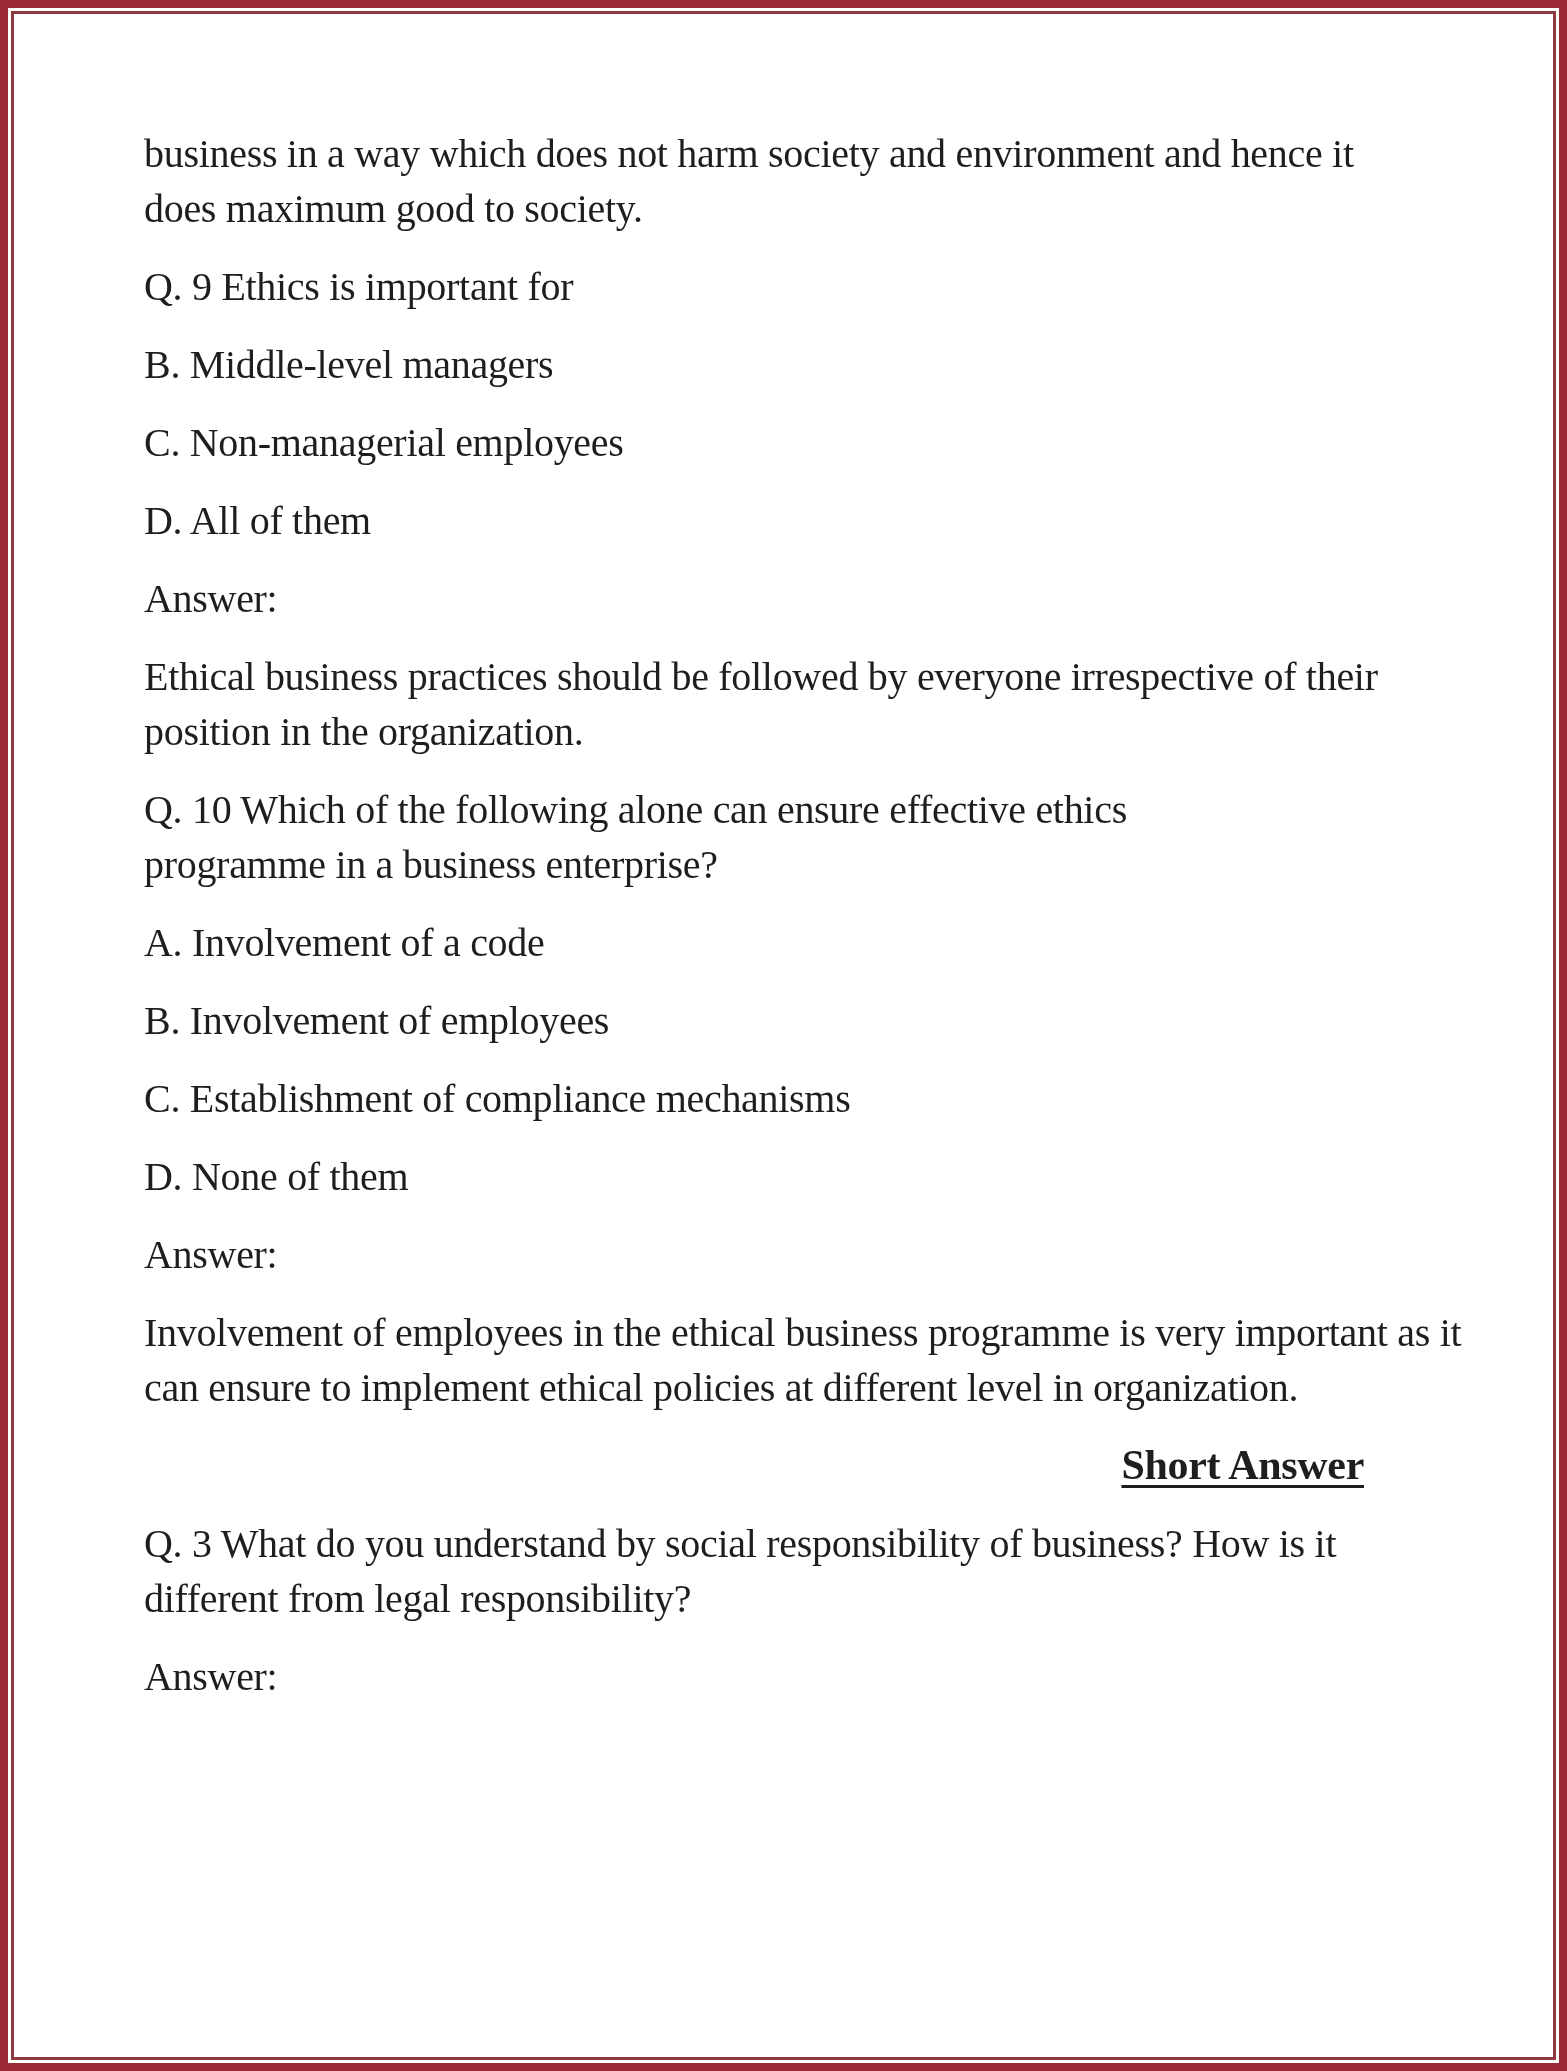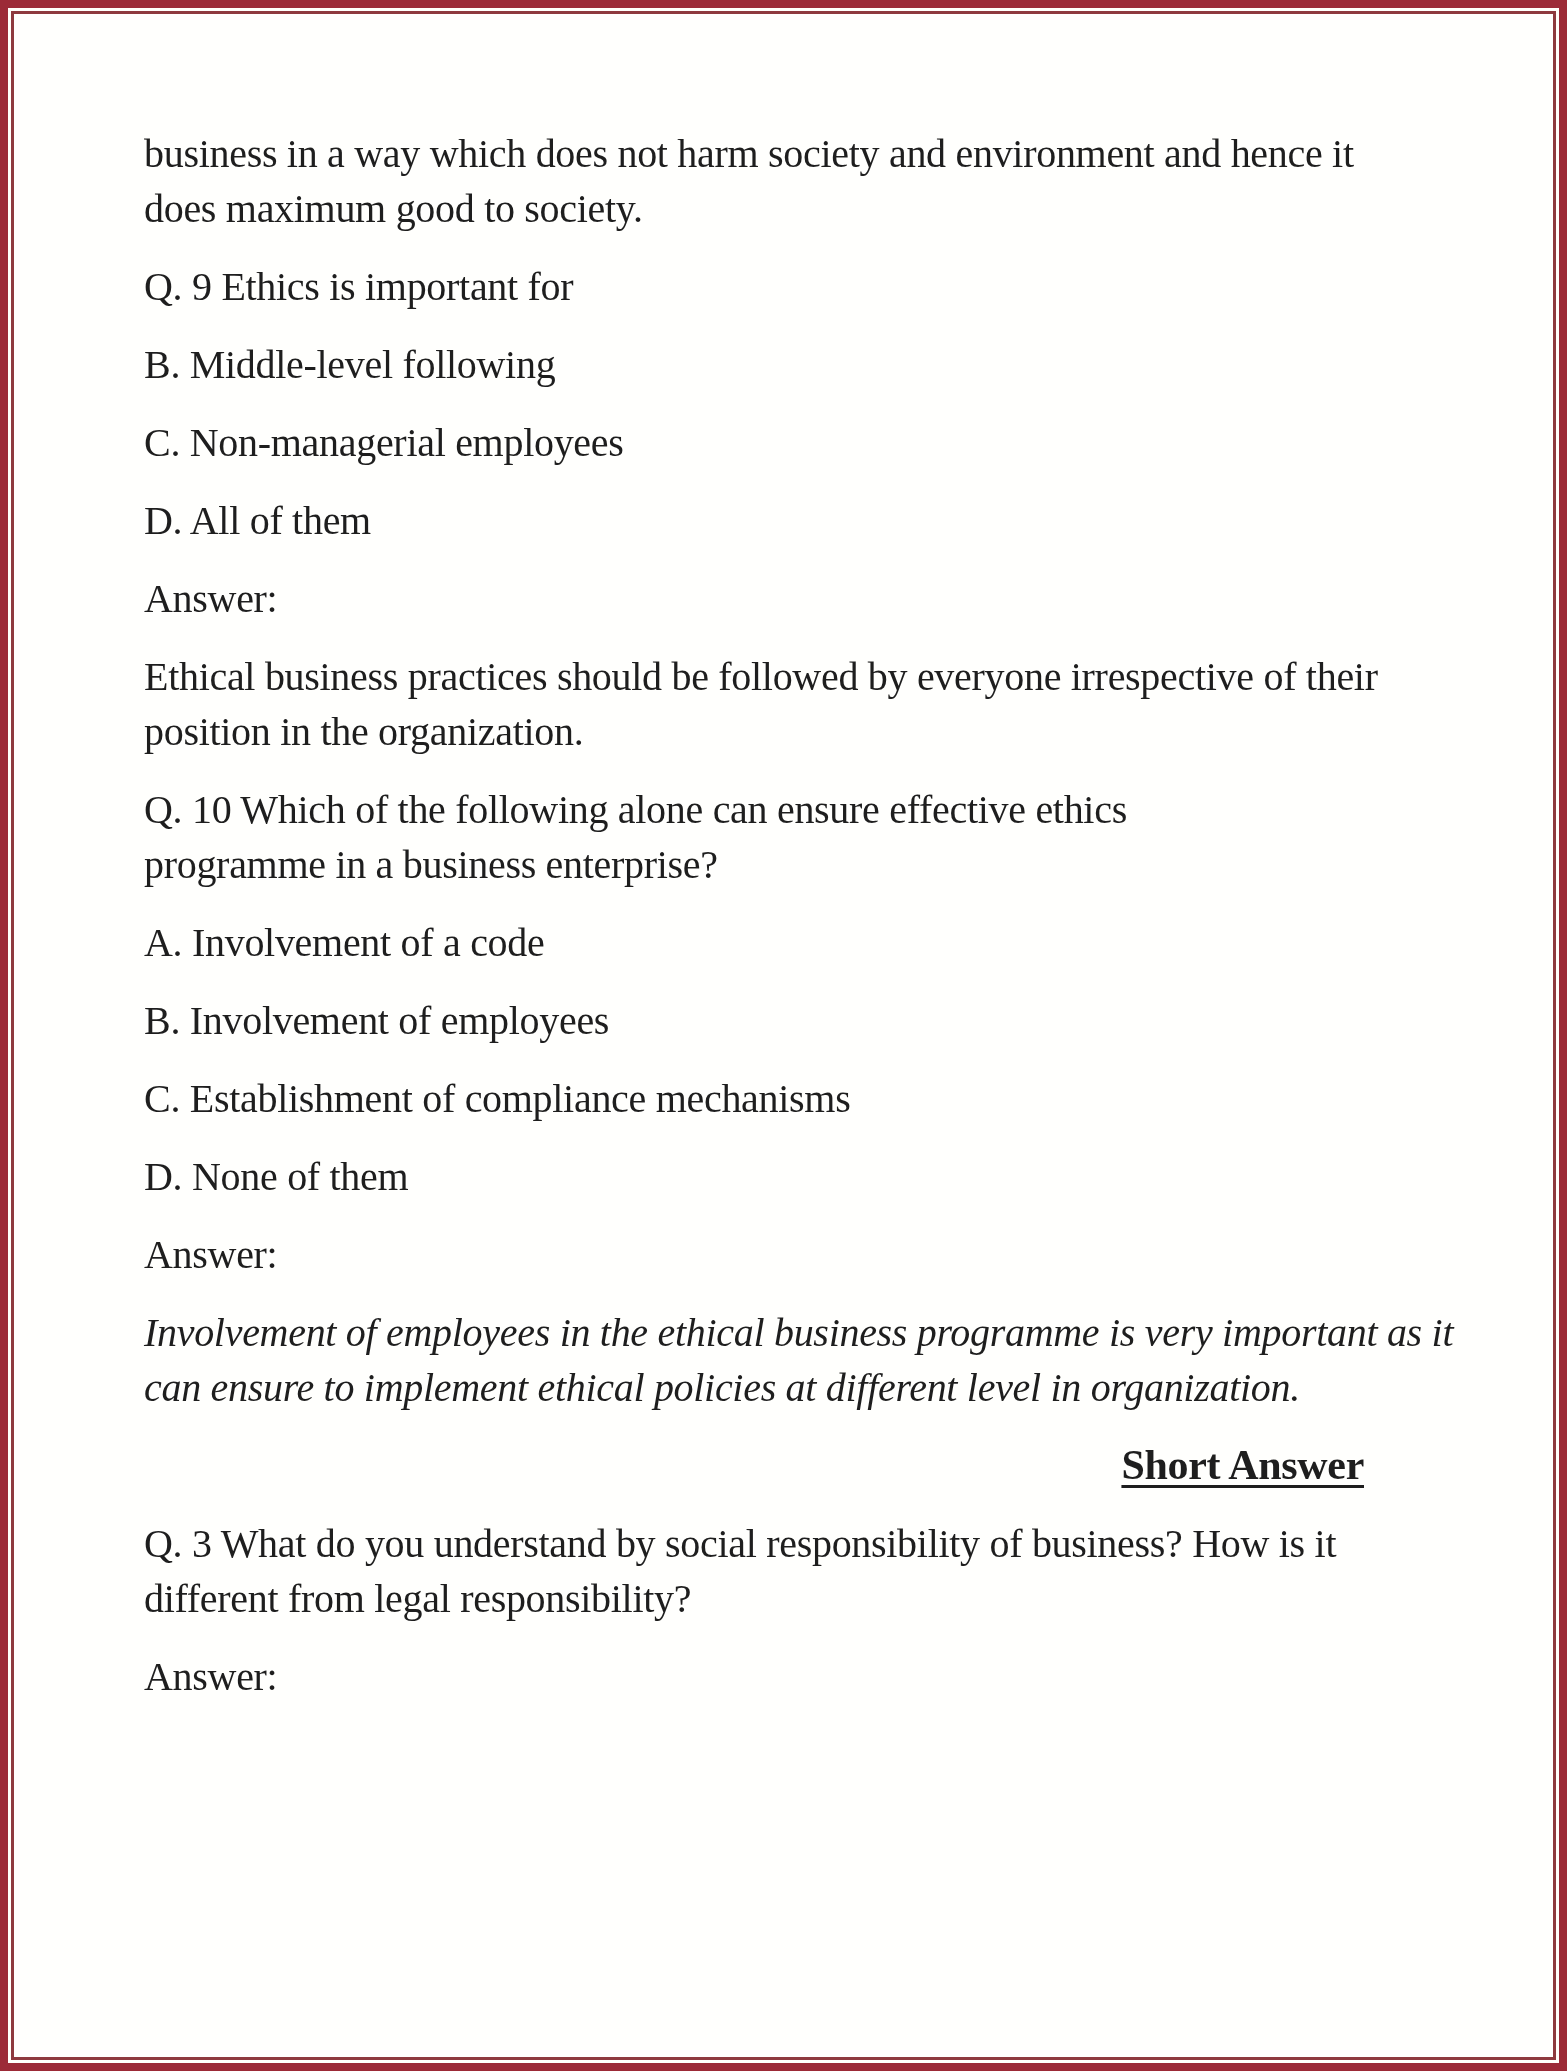"B. Middle-level following" p.p { text: following -> managers }
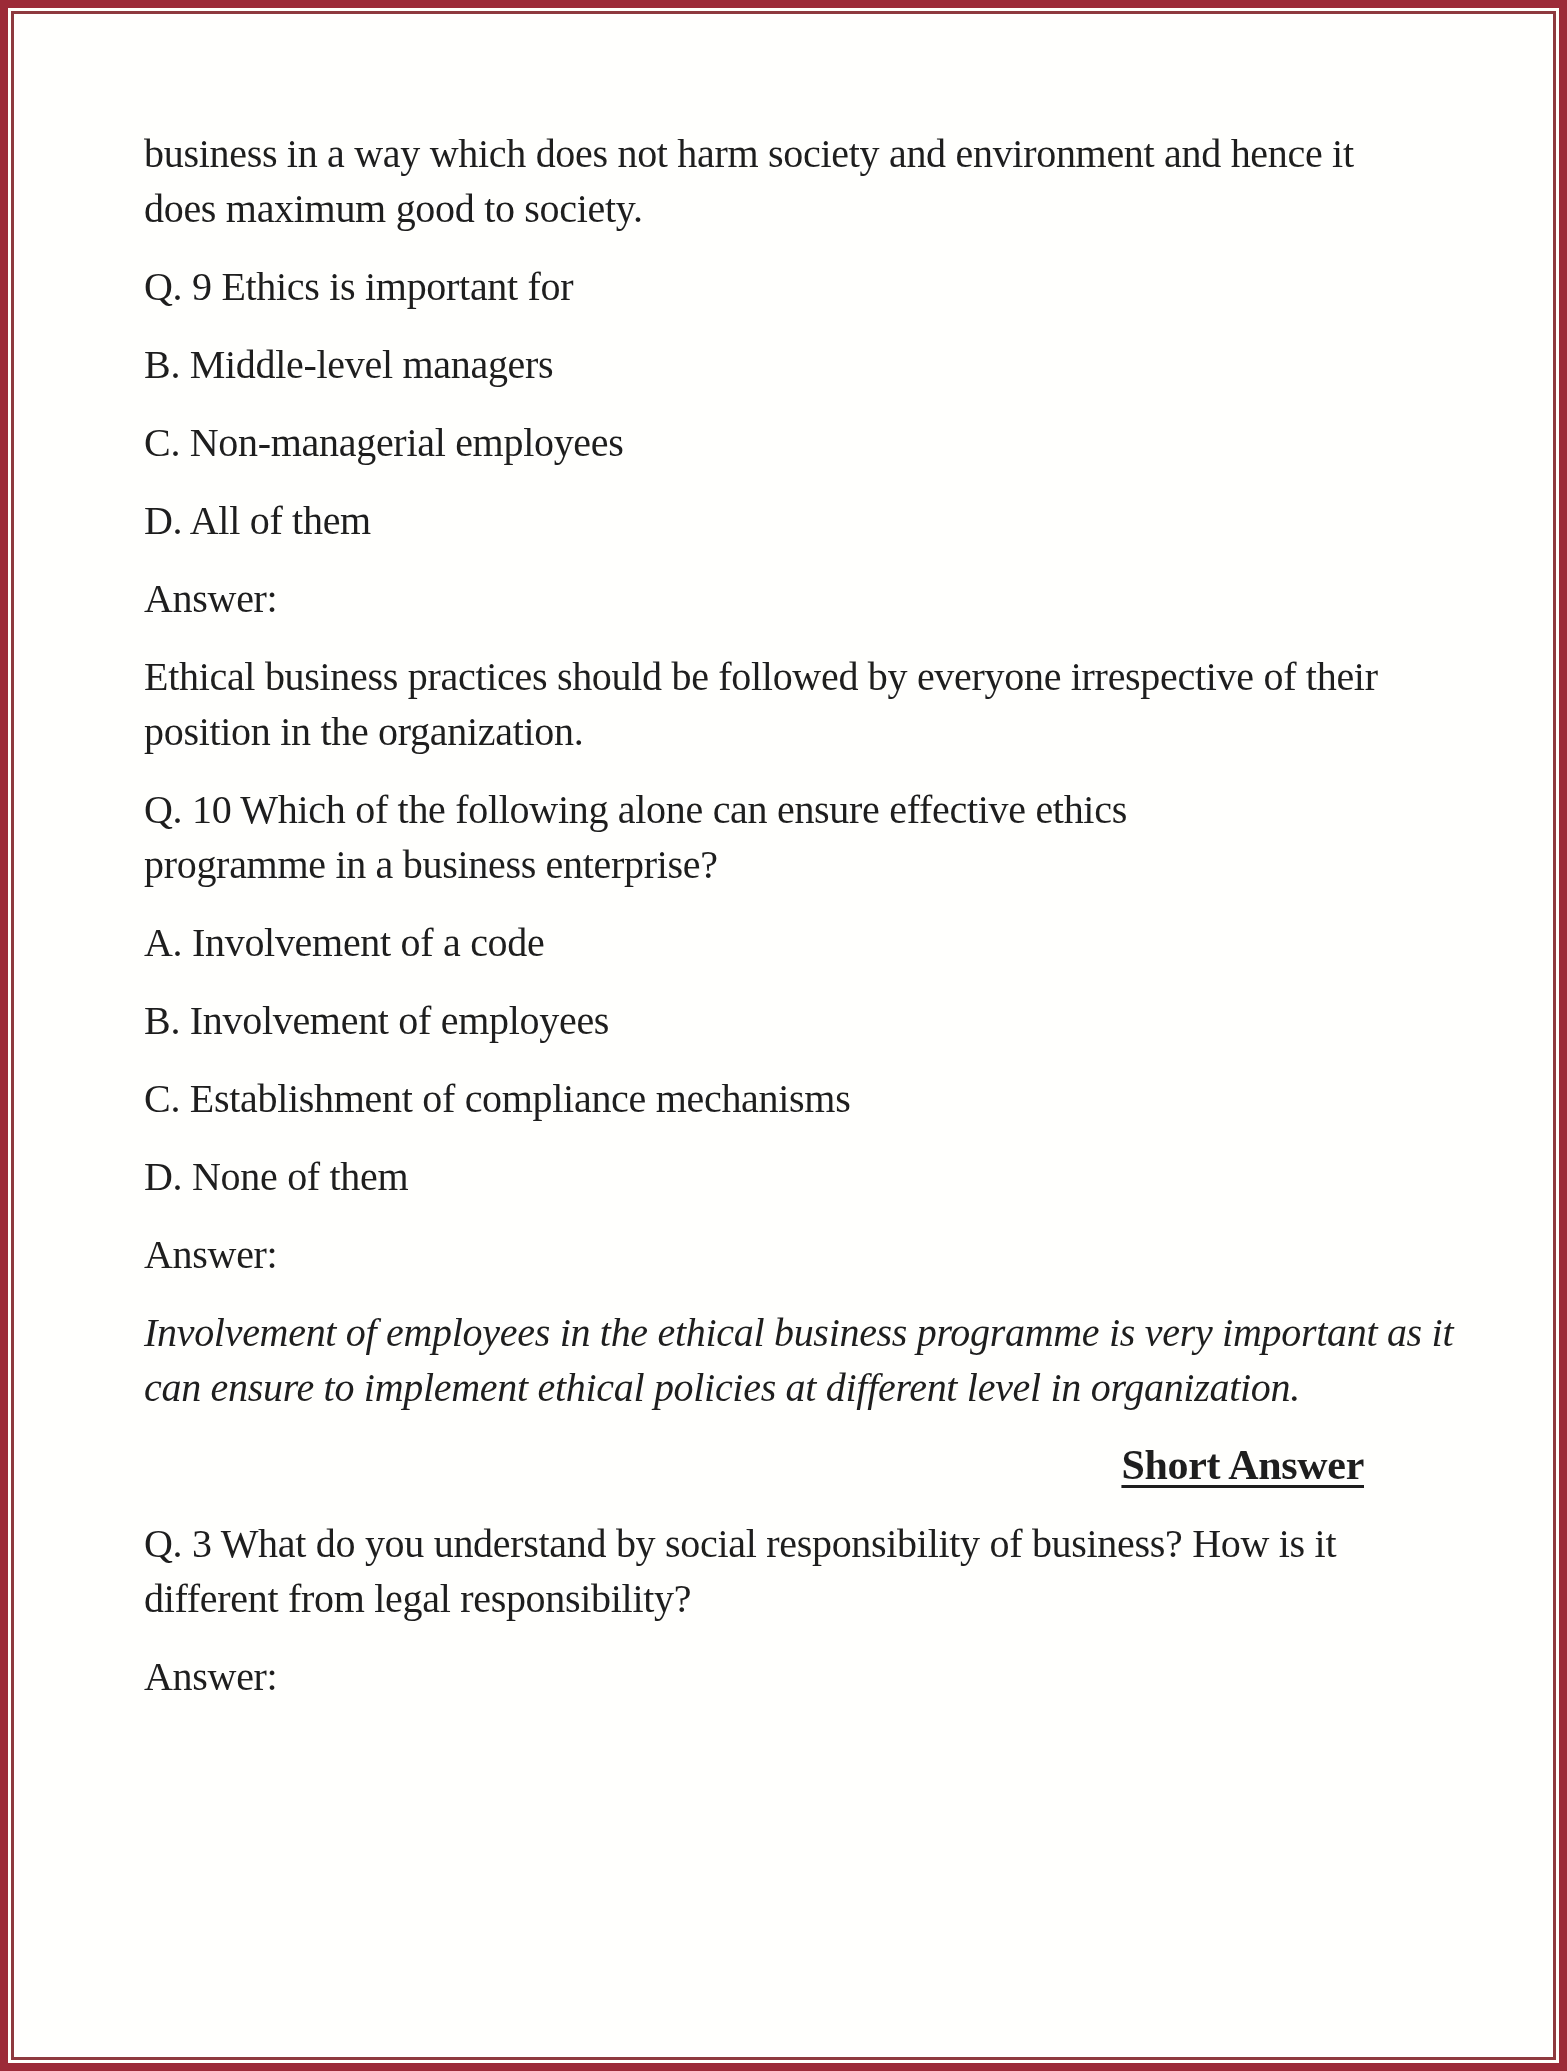"Involvement of employees in the" p.p { font-style: italic -> none }
